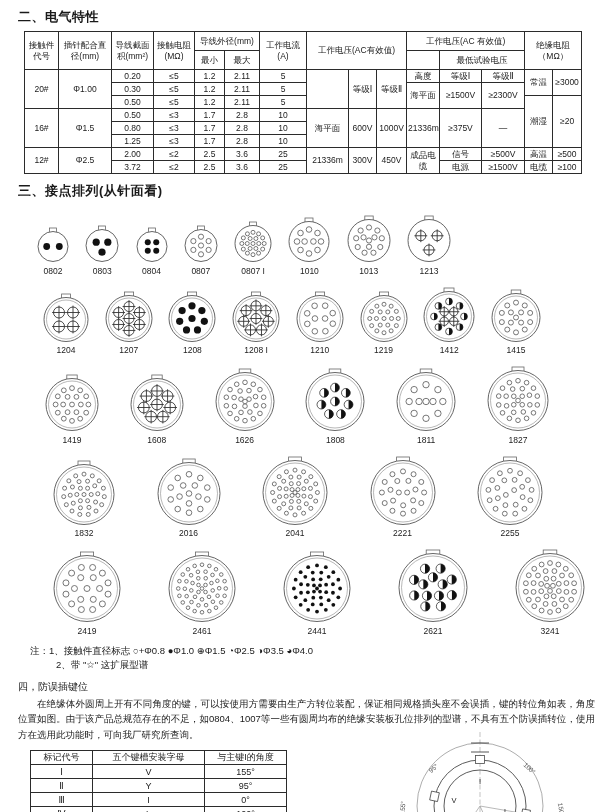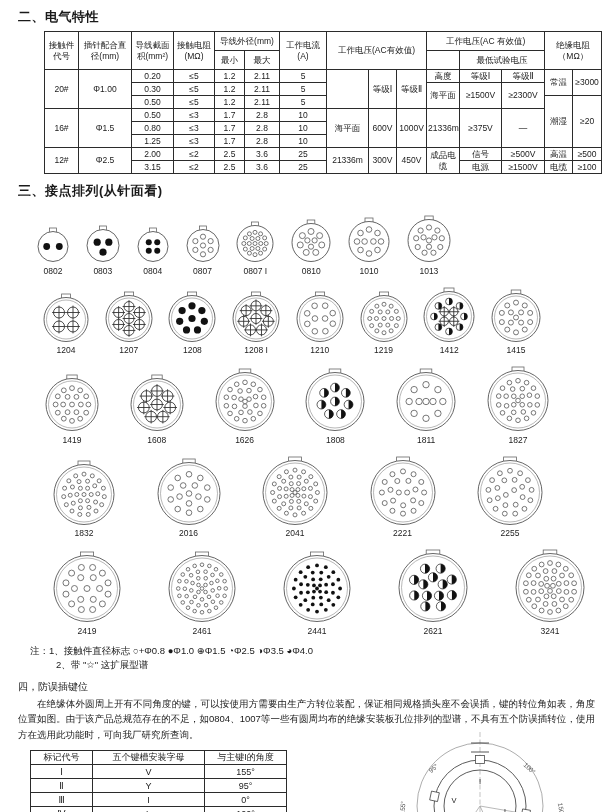"接触件代号" table.elec { margin-left: 44px -> 24px }
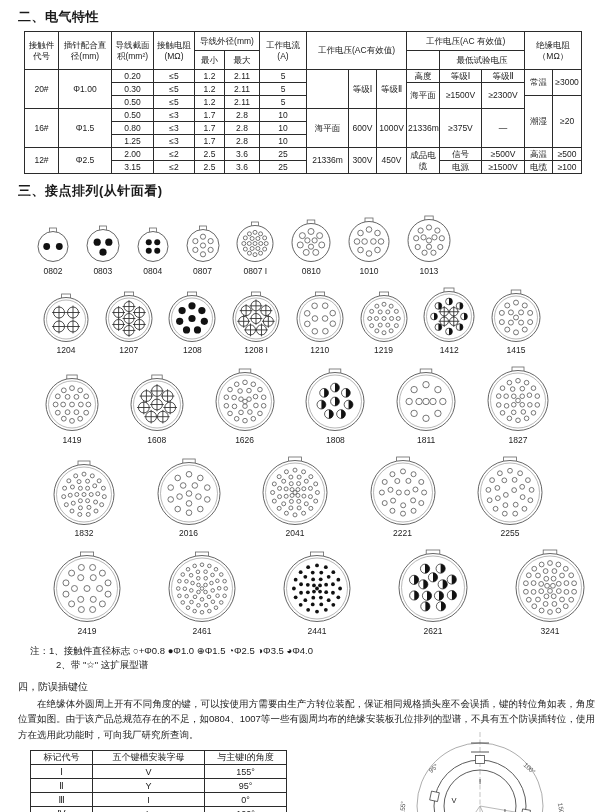"3.15" td { text: 3.15 -> 3.72 }
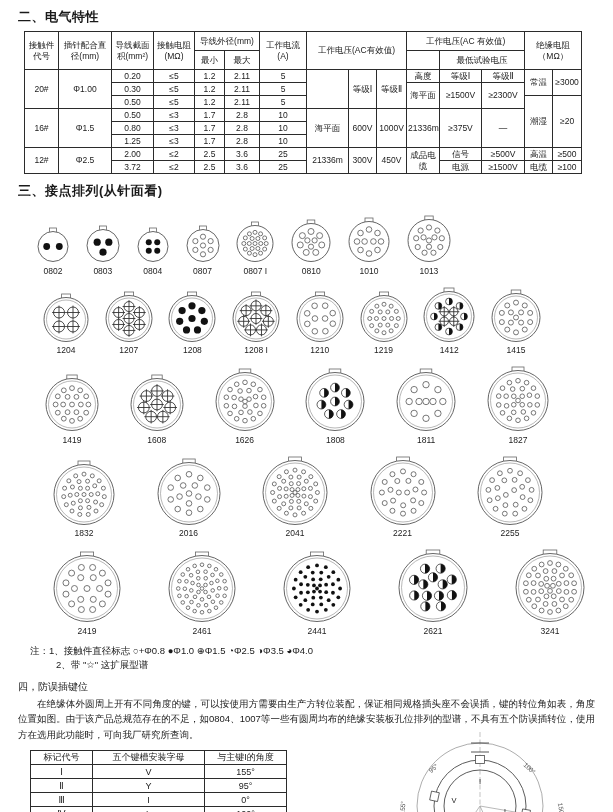"0810" div.conn { html: <div> <svg> <rect></rect> <circle></circle> <circle></circle> <circle></circle> <circle></circle> <circle></circle> <circle></circle> <circle></circle> <circle></circle> <circle></circle> <circle></circle> <circle></circle> </svg> <div>0810</div> </div> -> none }
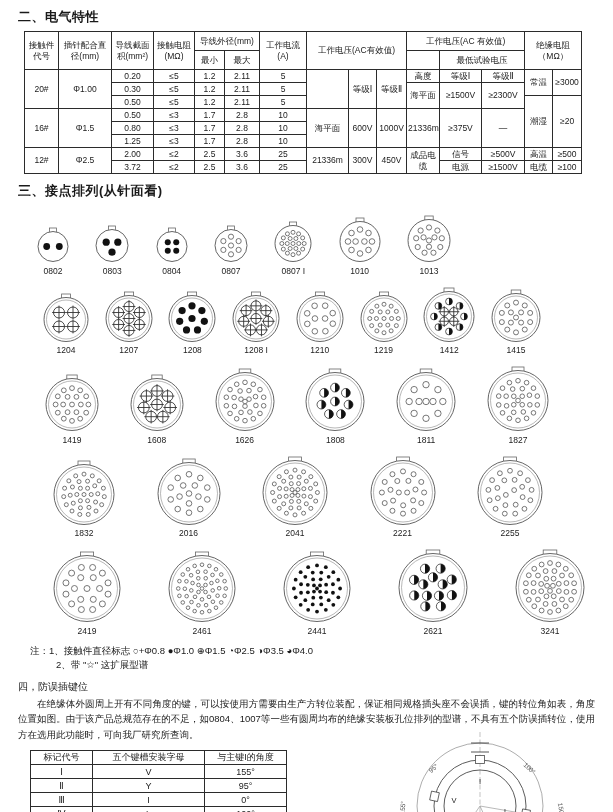"1213" div.conn { html: none -> <div> <svg> <rect></rect> <circle></circle> <circle></circle> <line></line> <line></line> <circle></circle> <line></line> <line></line> <circle></circle> <line></line> <line></line> </svg> <div>1213</div> </div> }
